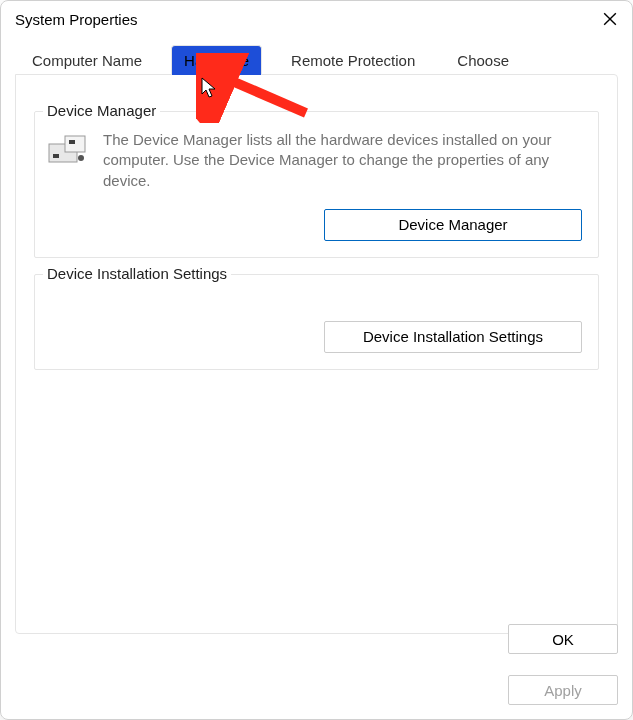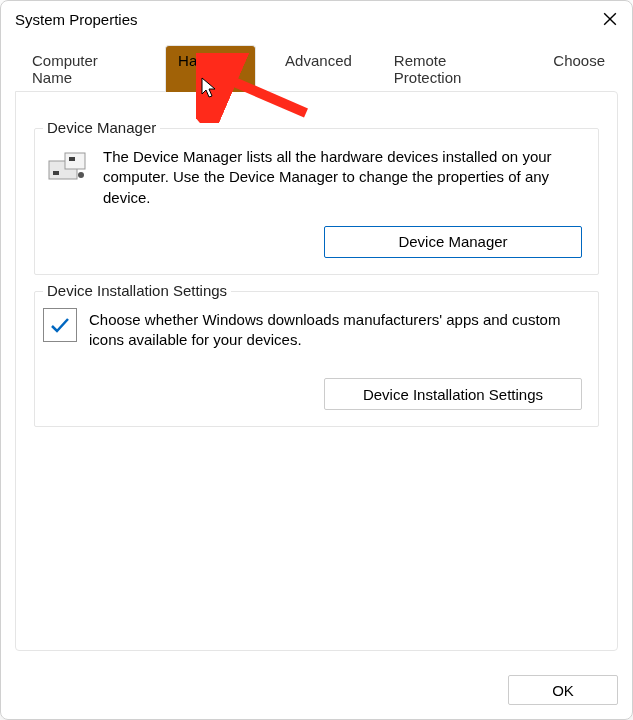"Hardware" .tab.active { background: #a16207 -> #1d4ed8 }
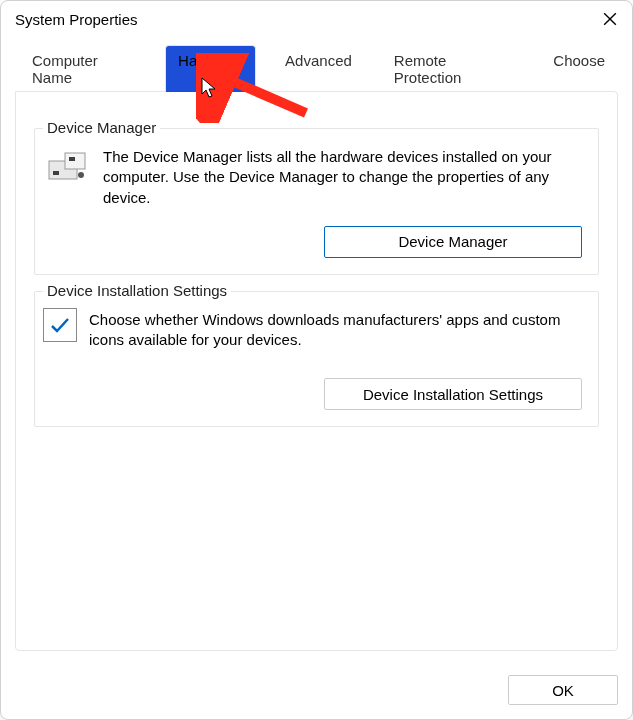"Advanced" div.tab { html: <div>Advanced</div> -> none }
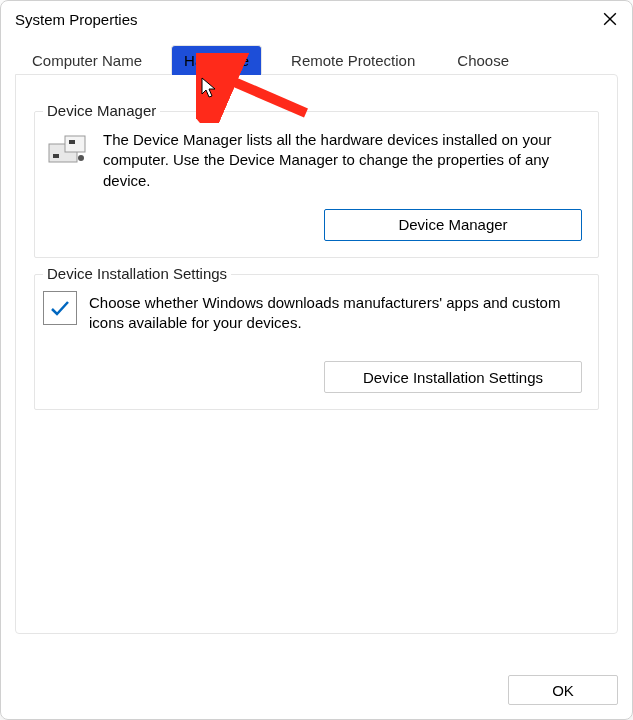"The Device Manager lists all" .desc { color: #000000 -> #737373 }
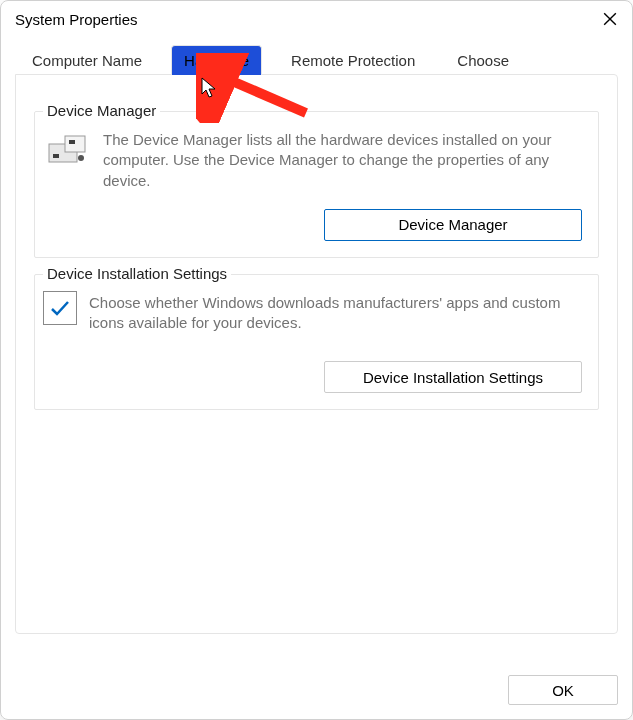"Choose whether Windows downloads" div.row { html: <div> <div> <svg> <polyline></polyline> </svg> </div> <div>Choose whether Windows downloads manufacturers' apps and custom icons available for your devices.</div> </div> -> none }
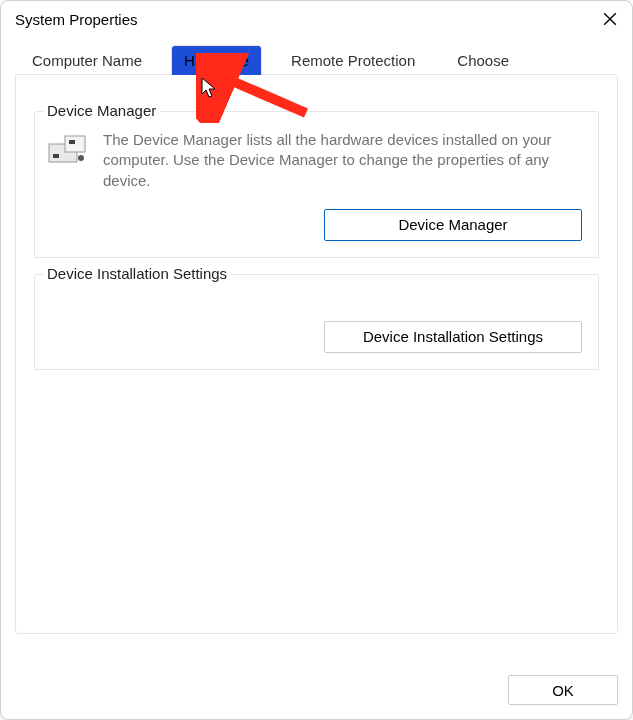"Apply" button.dlg-btn { html: none -> <button>Apply</button> }
